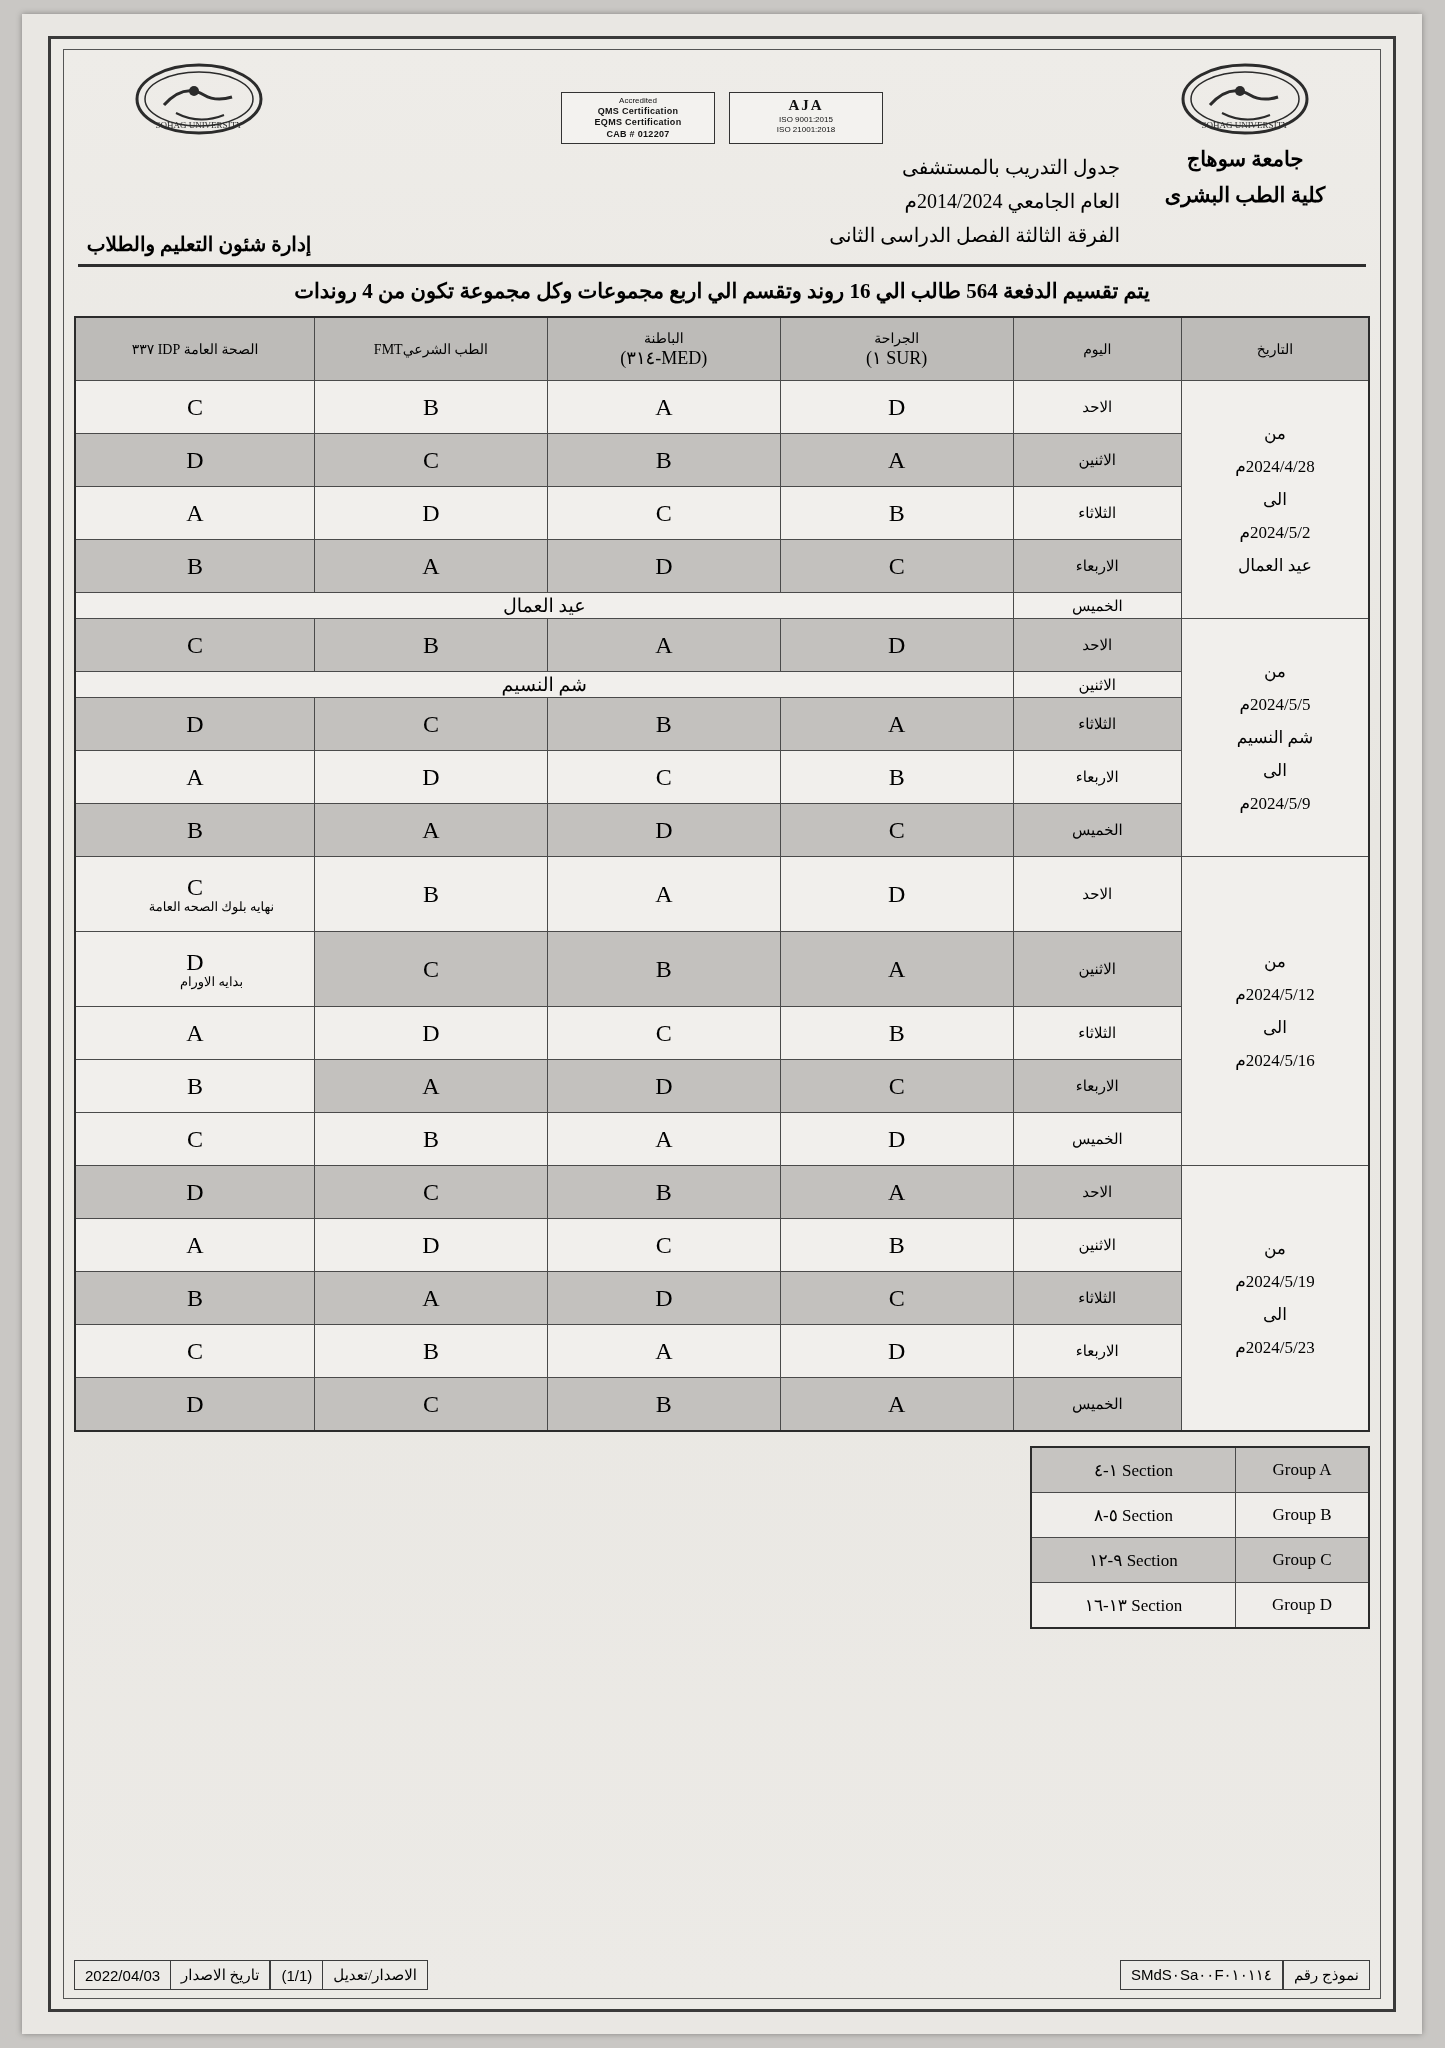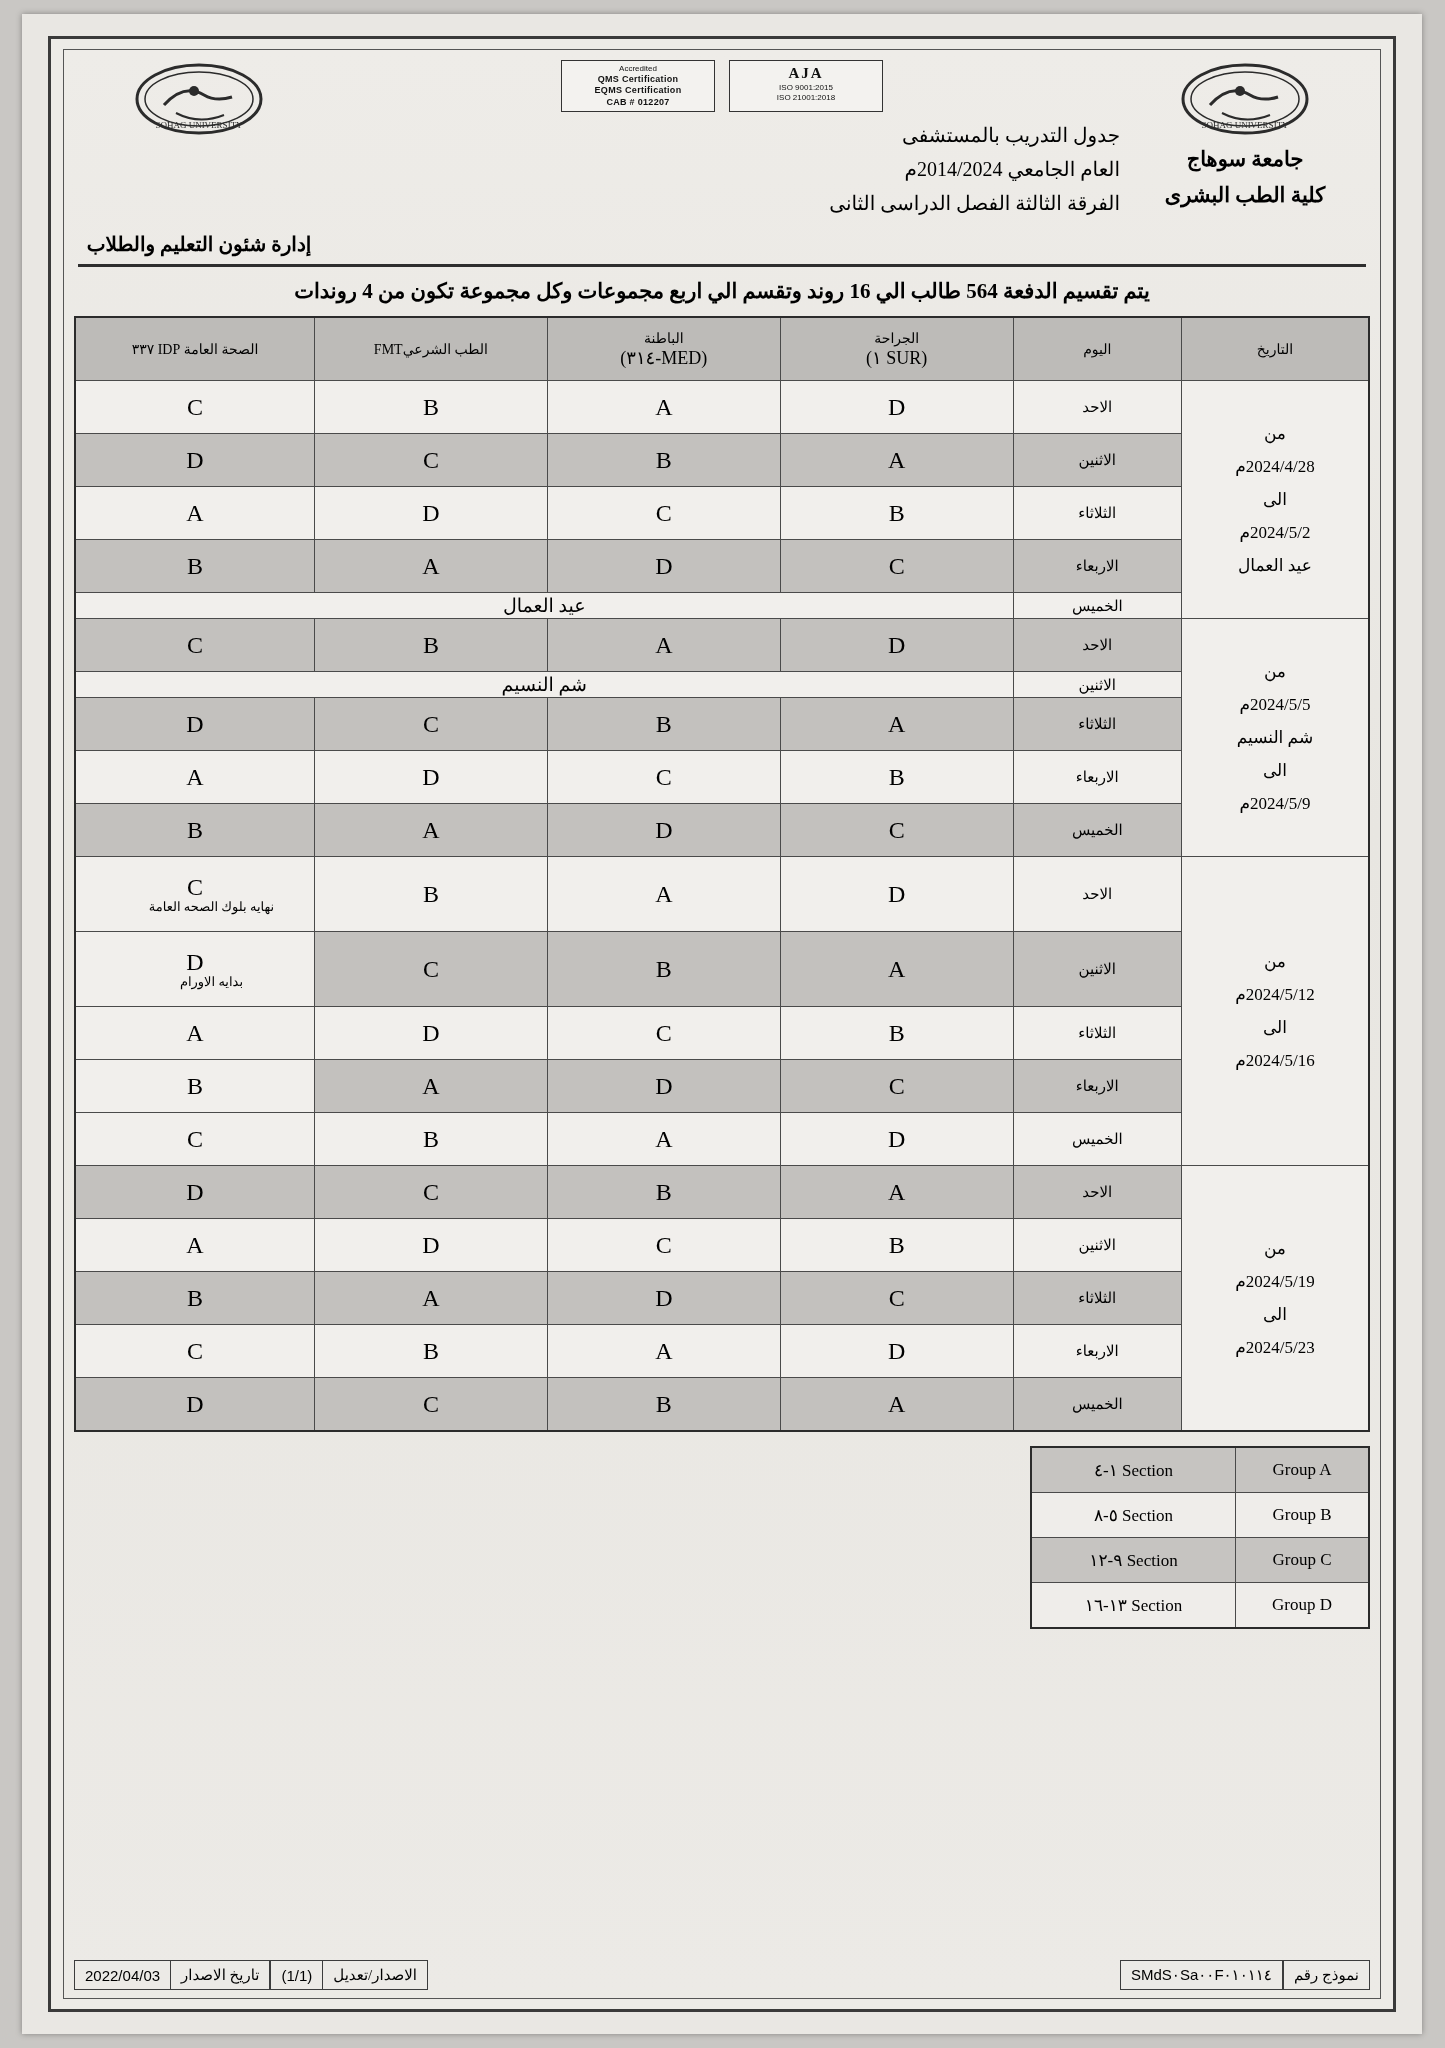"Accredited" .accred { margin-top: none -> 32px }
